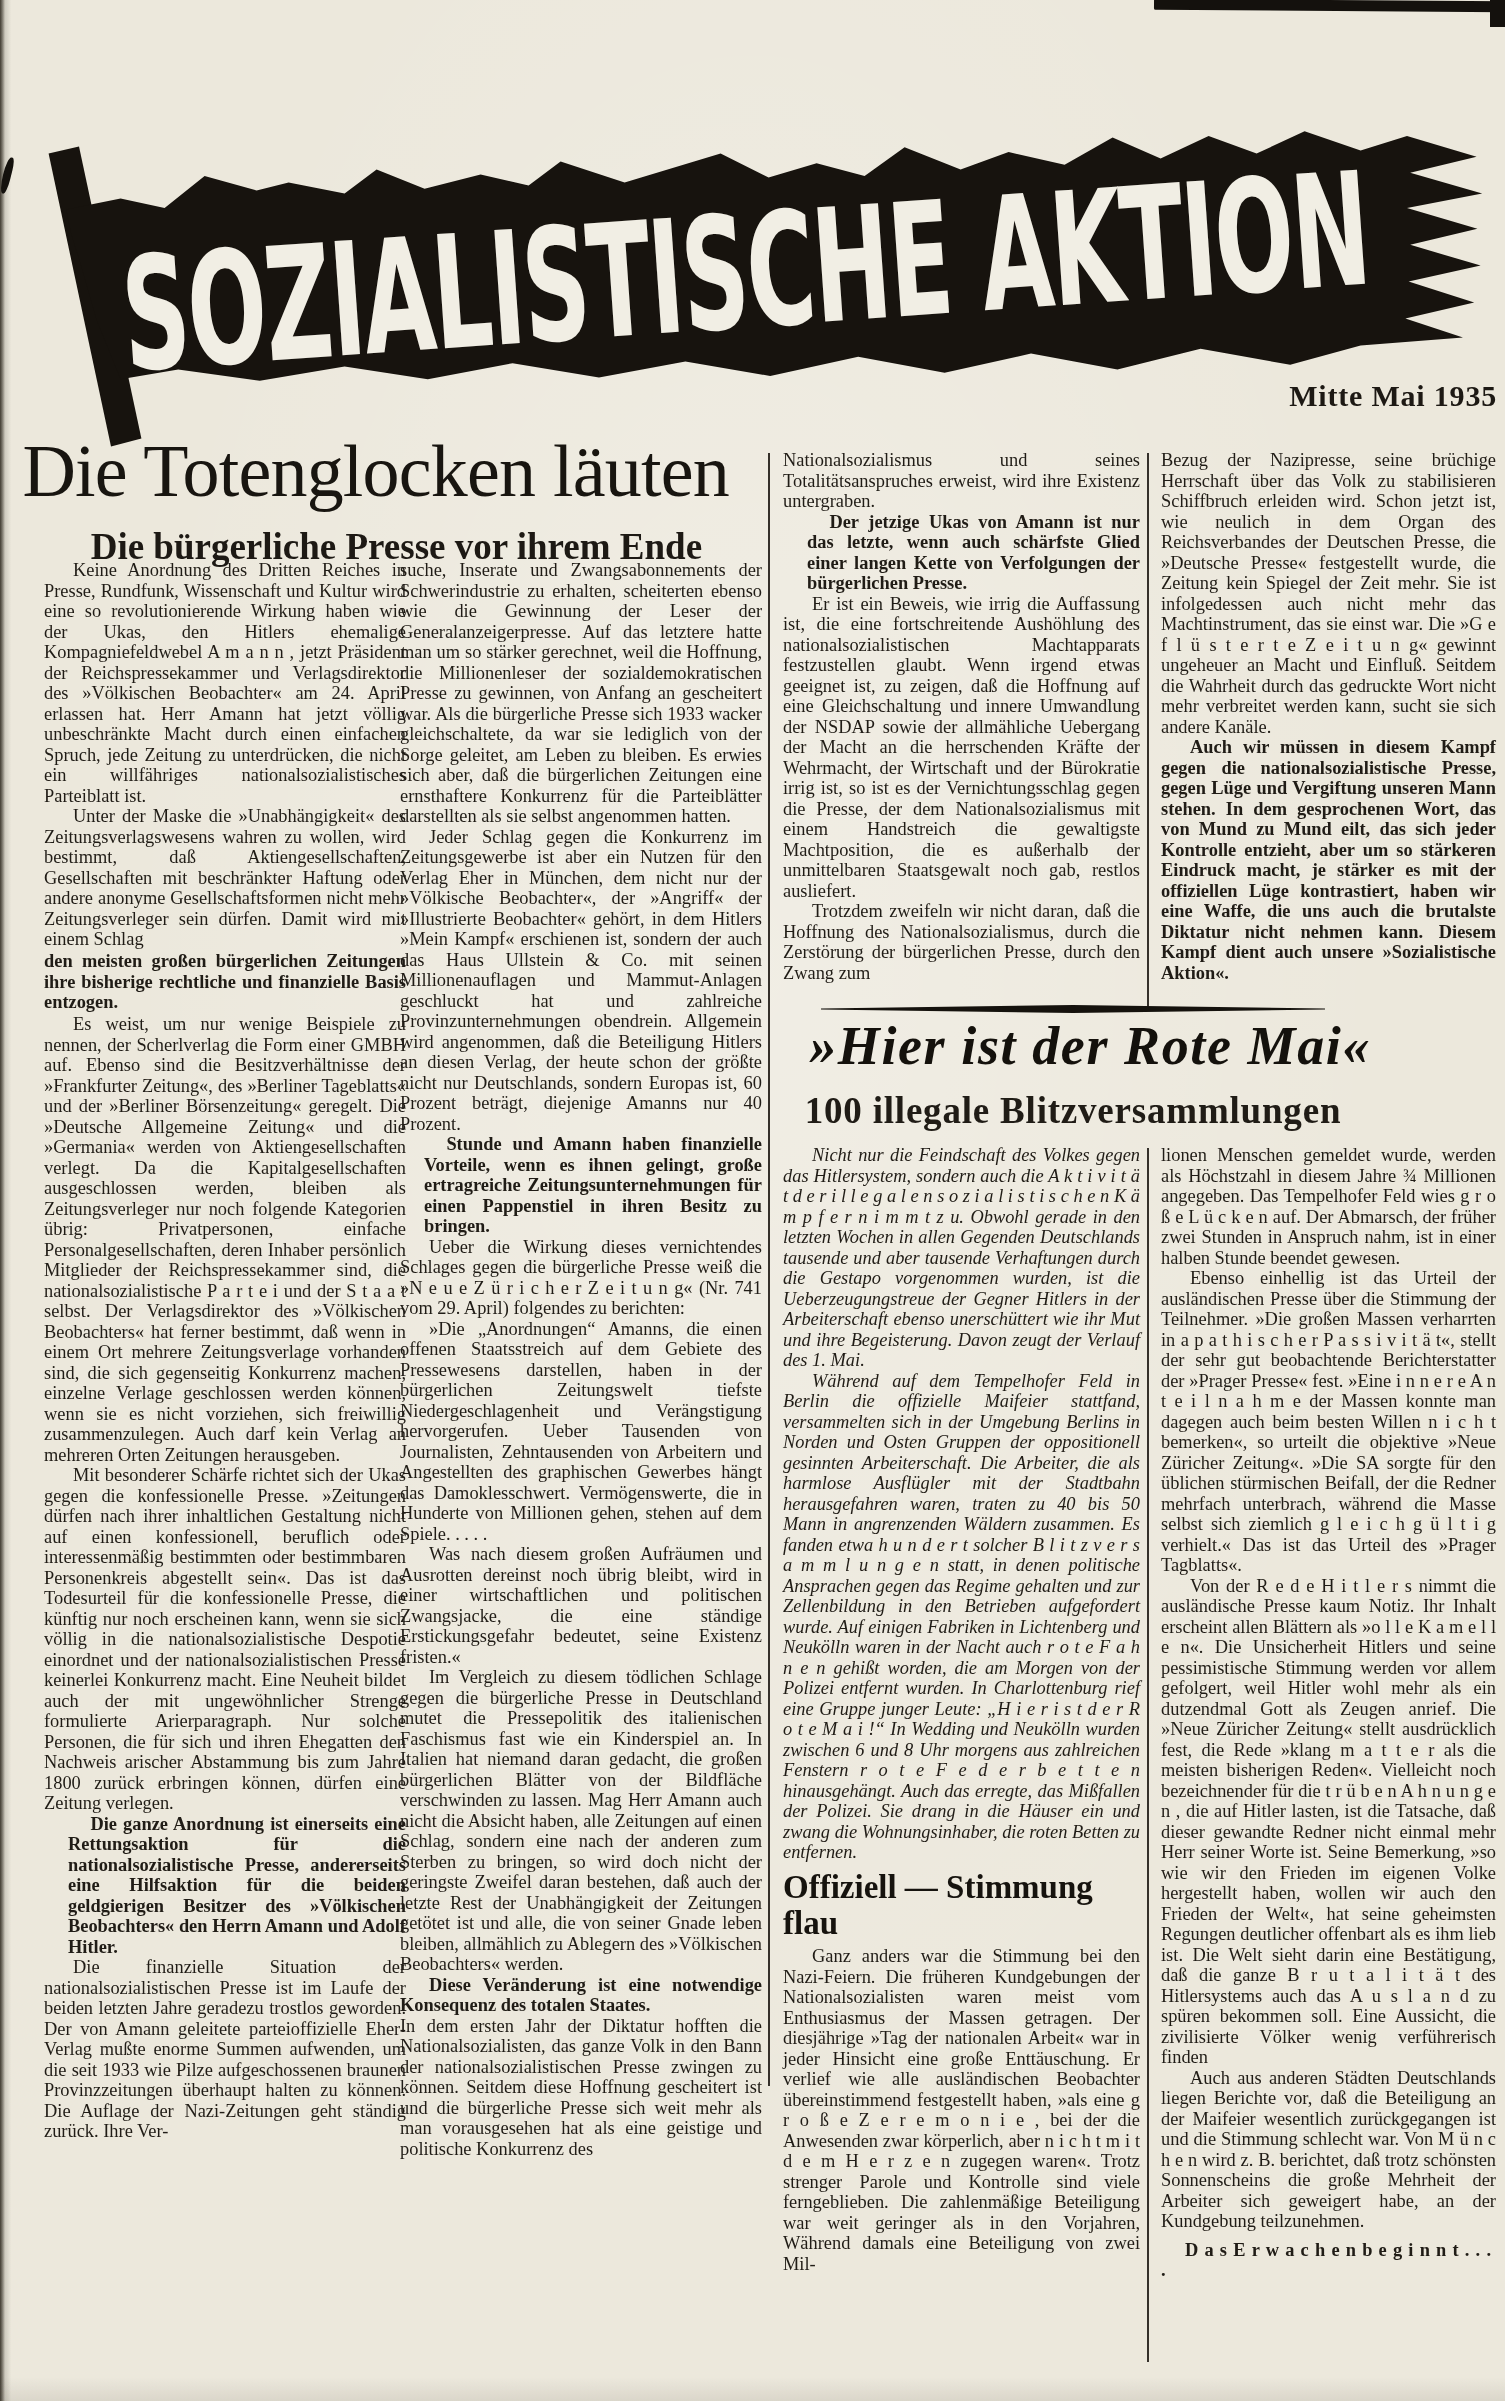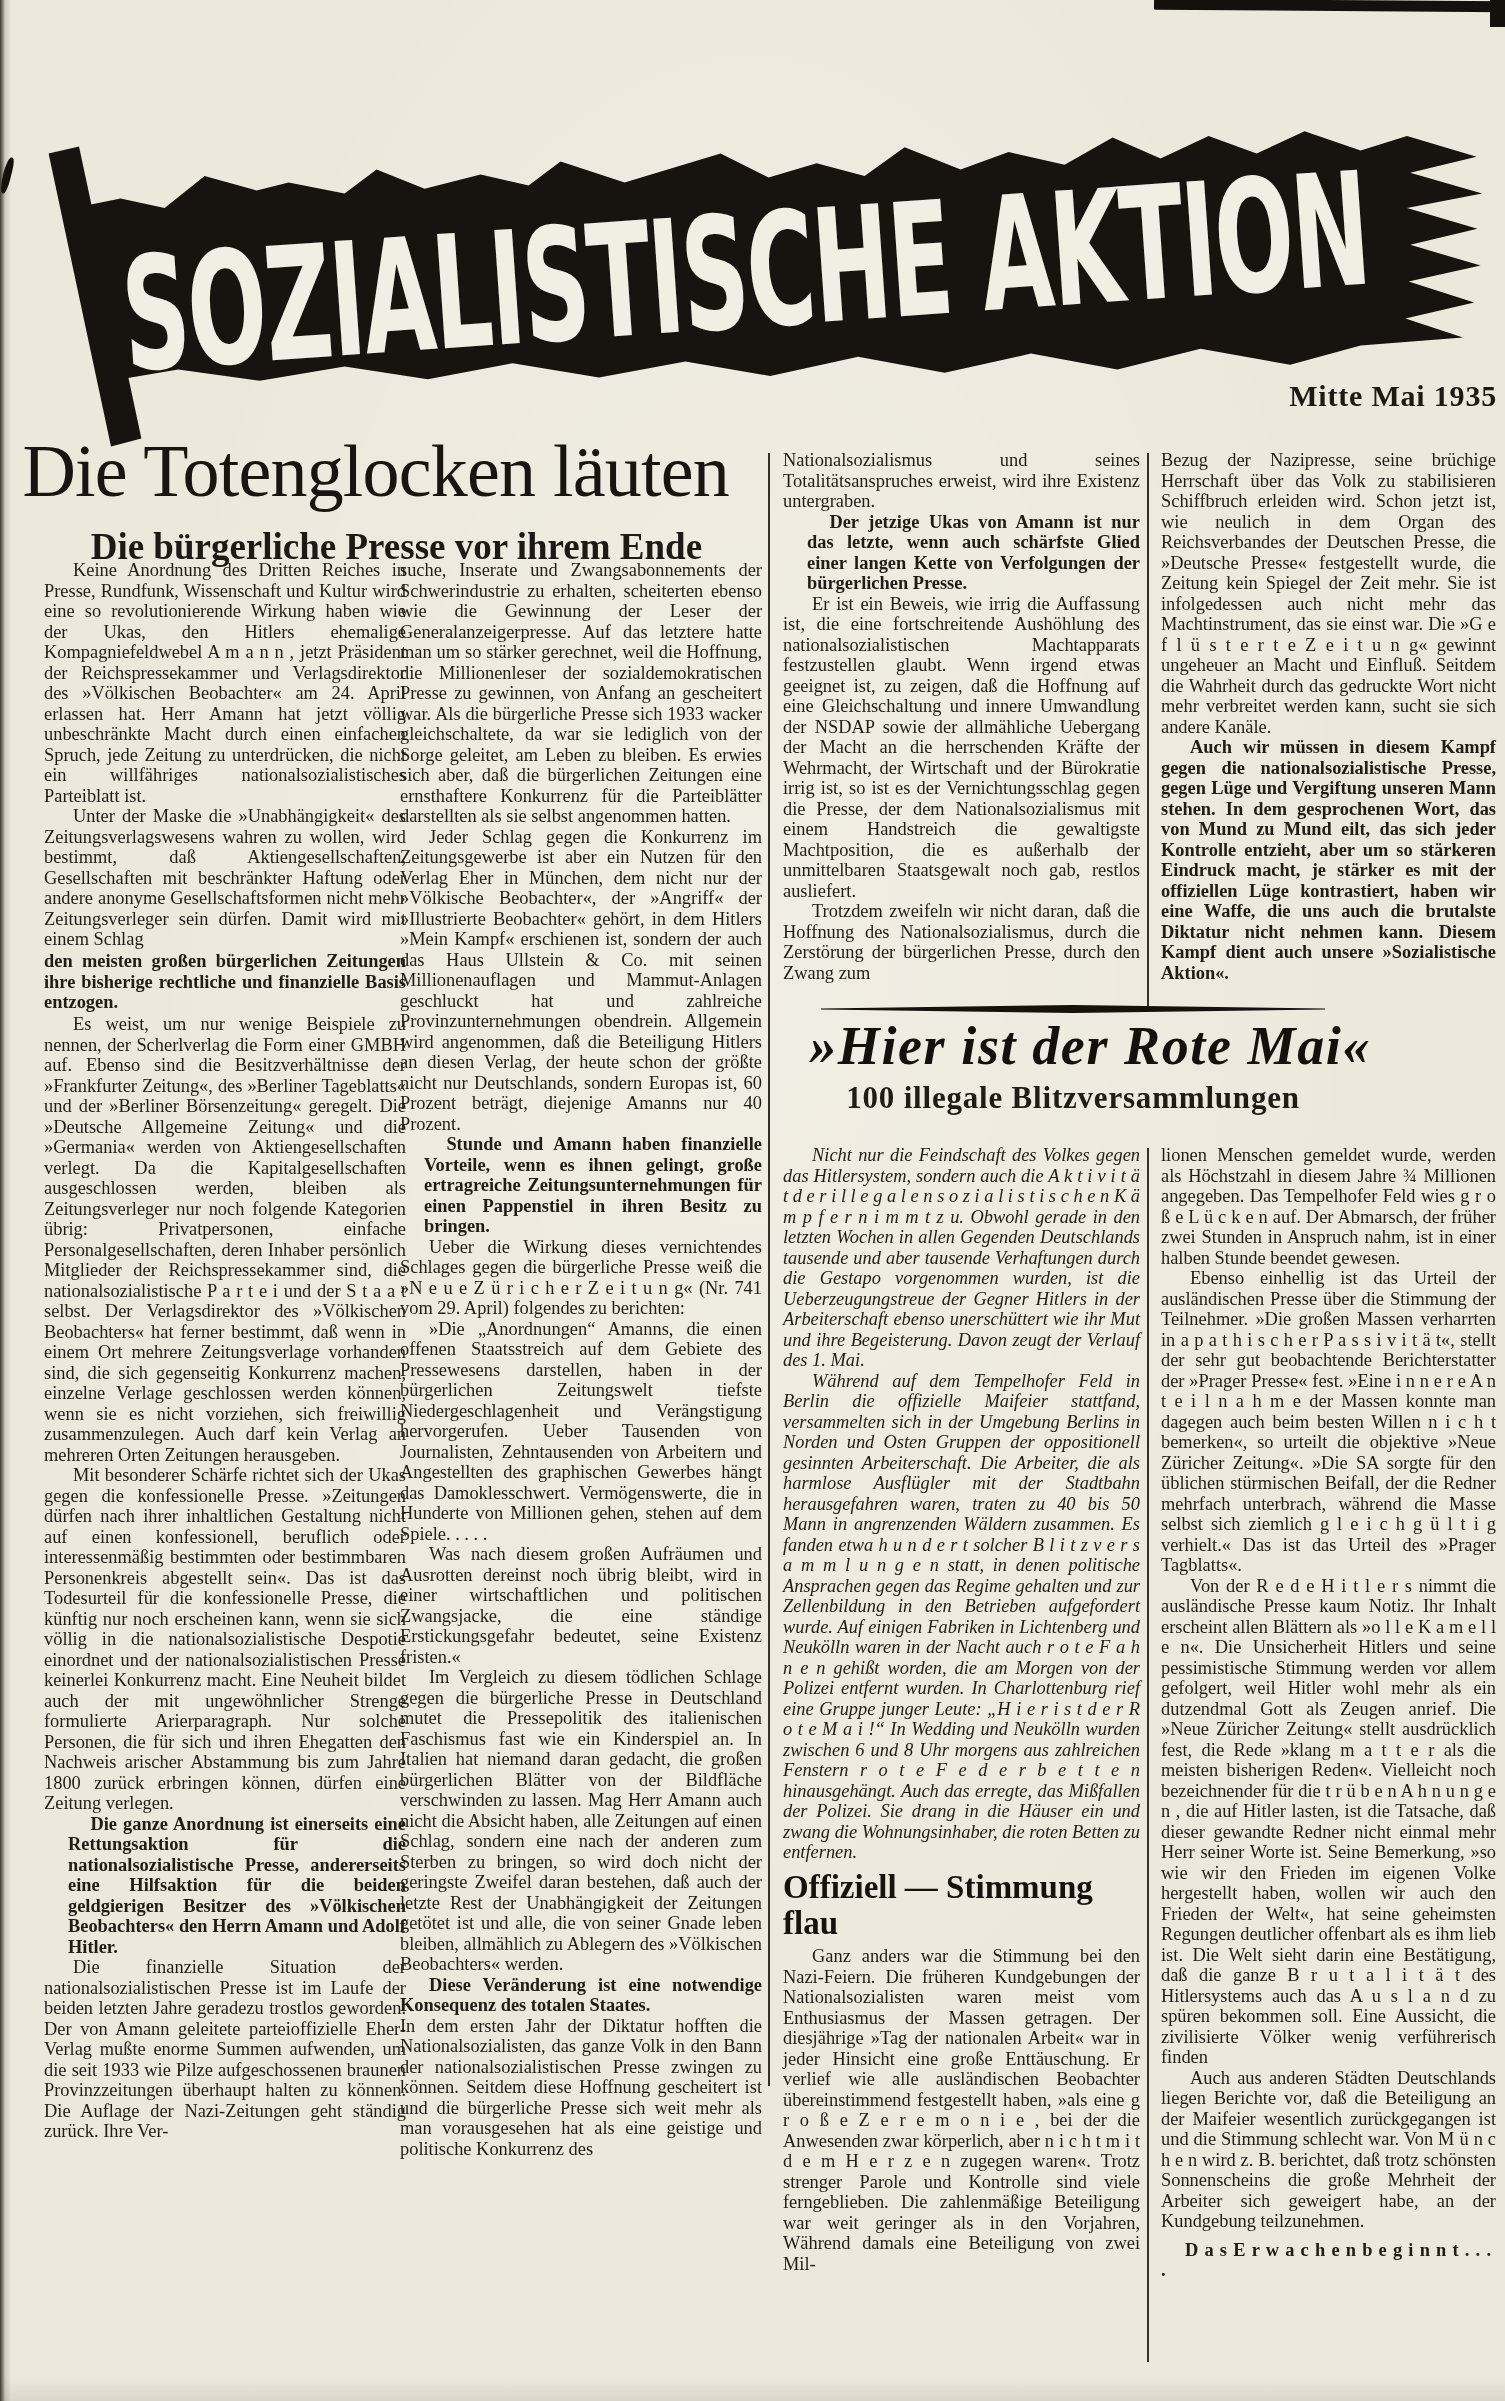"100 illegale Blitzversammlungen" .rote-subhead { font-size: 31px -> 37px; margin-top: 6px -> 15px }
